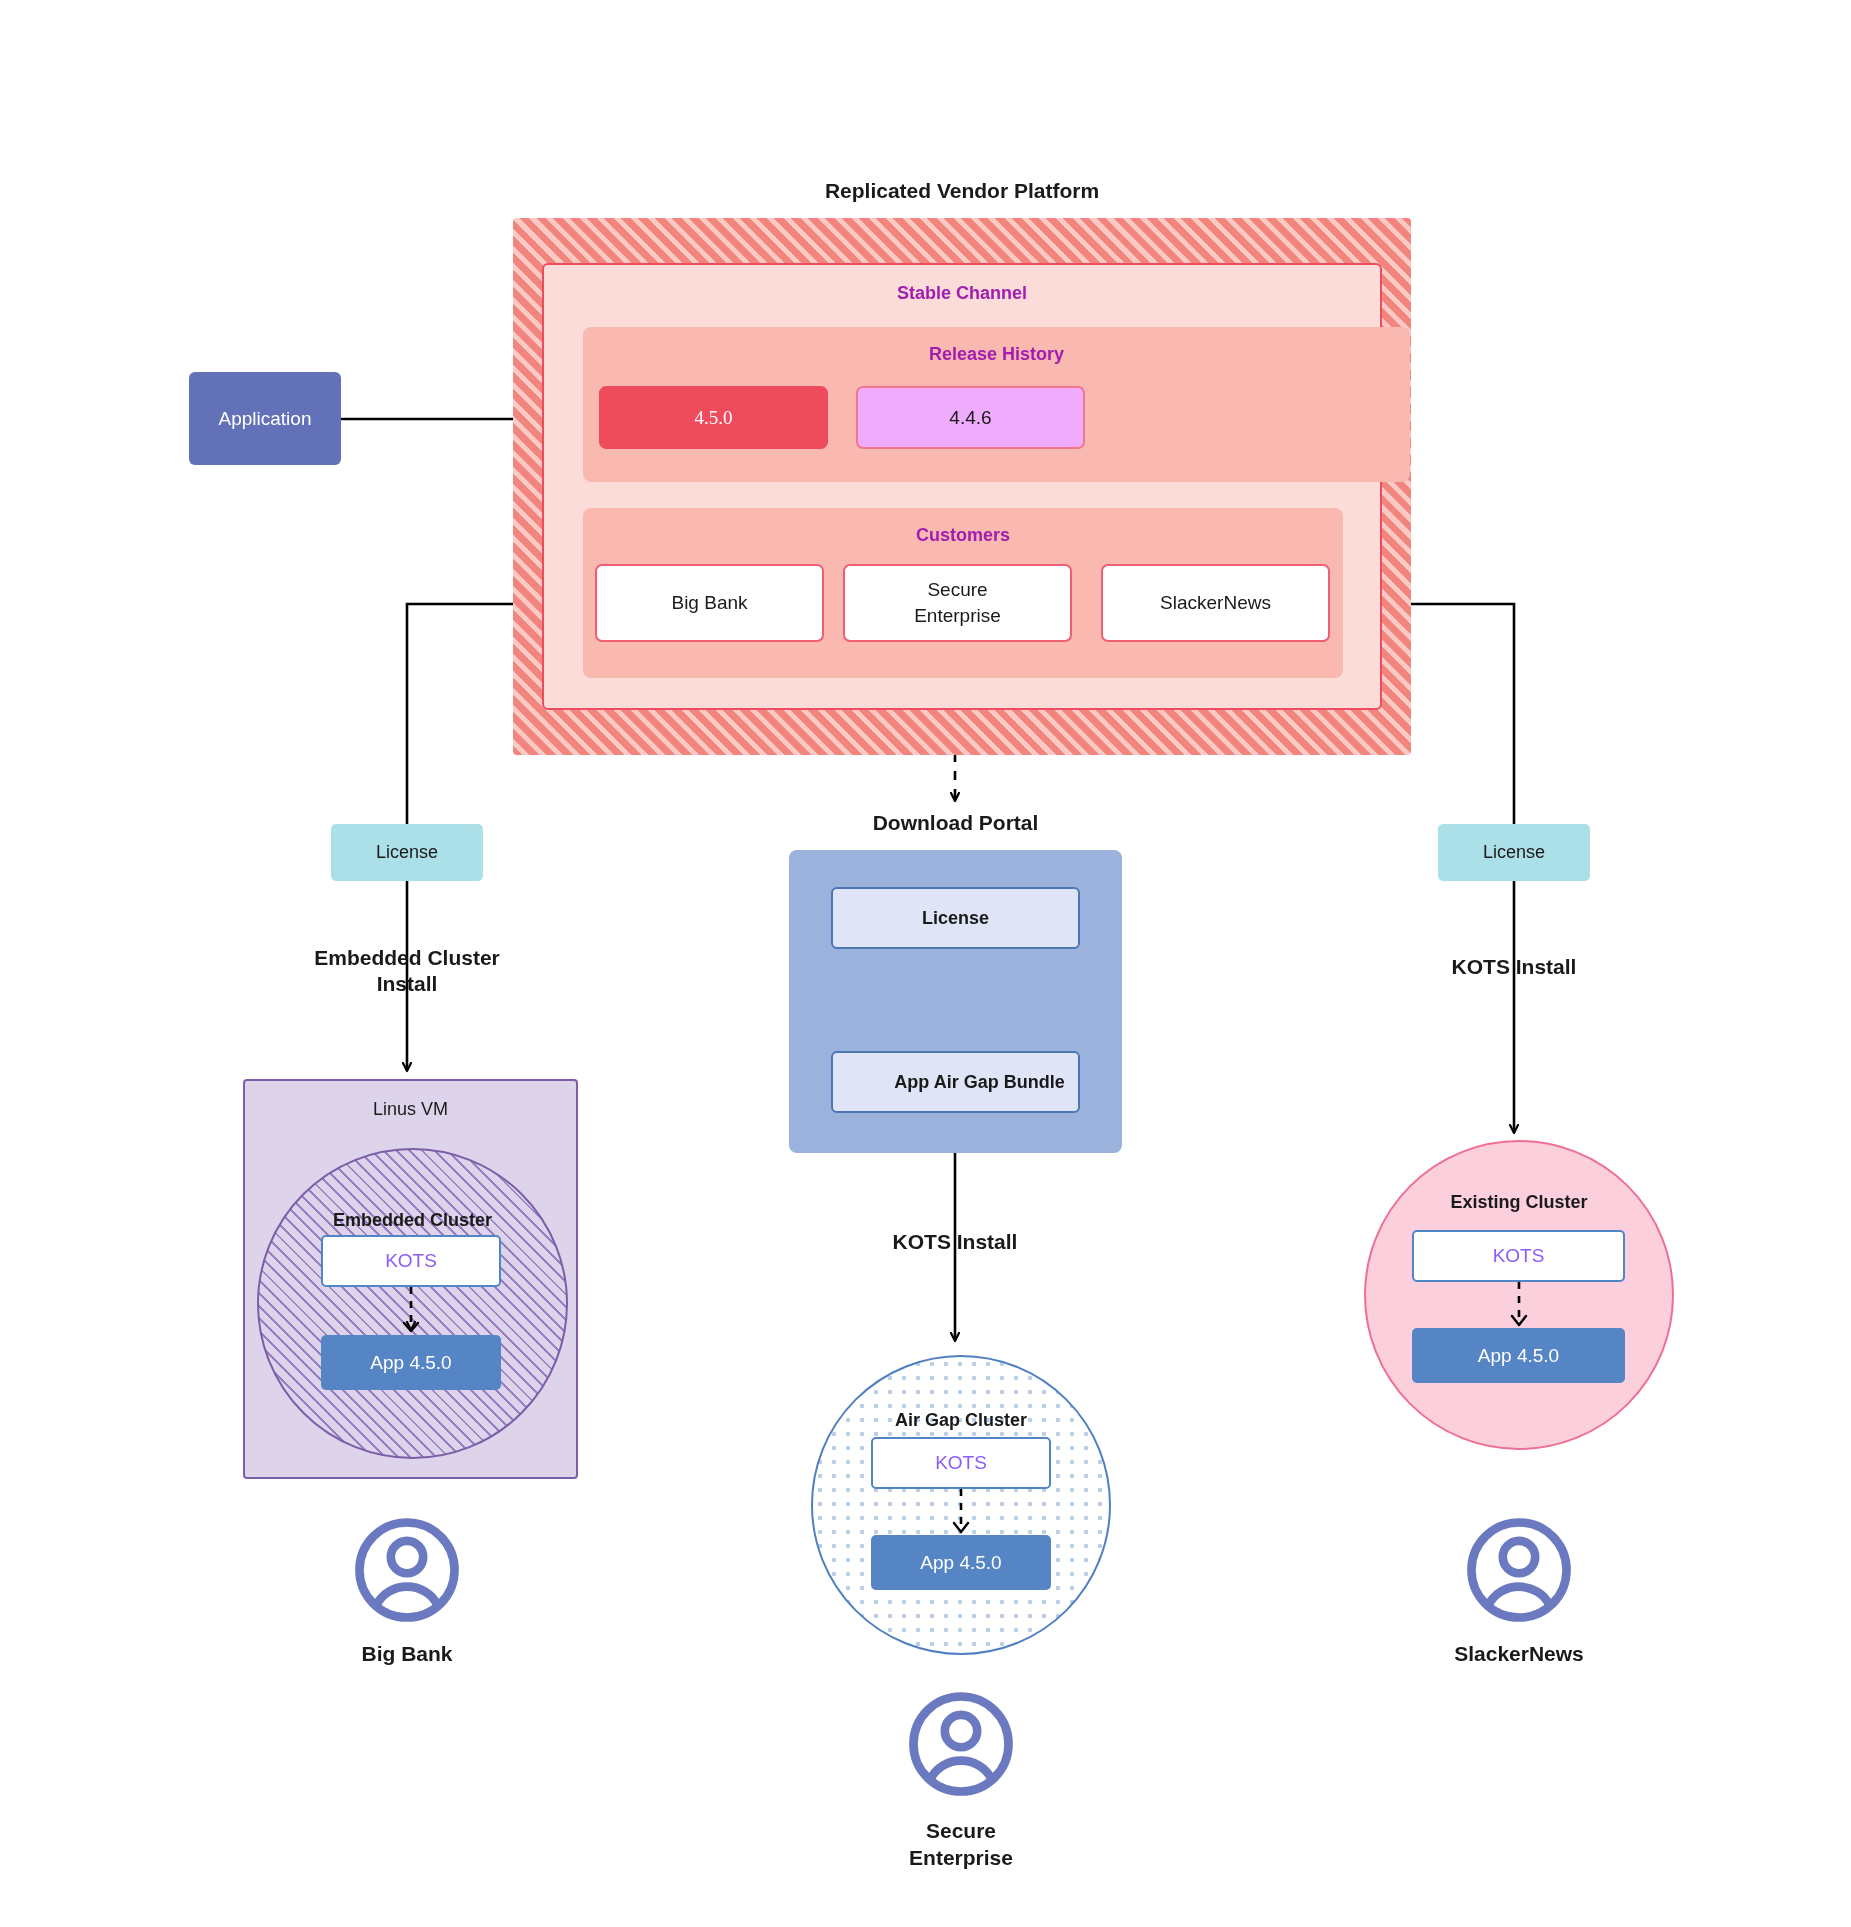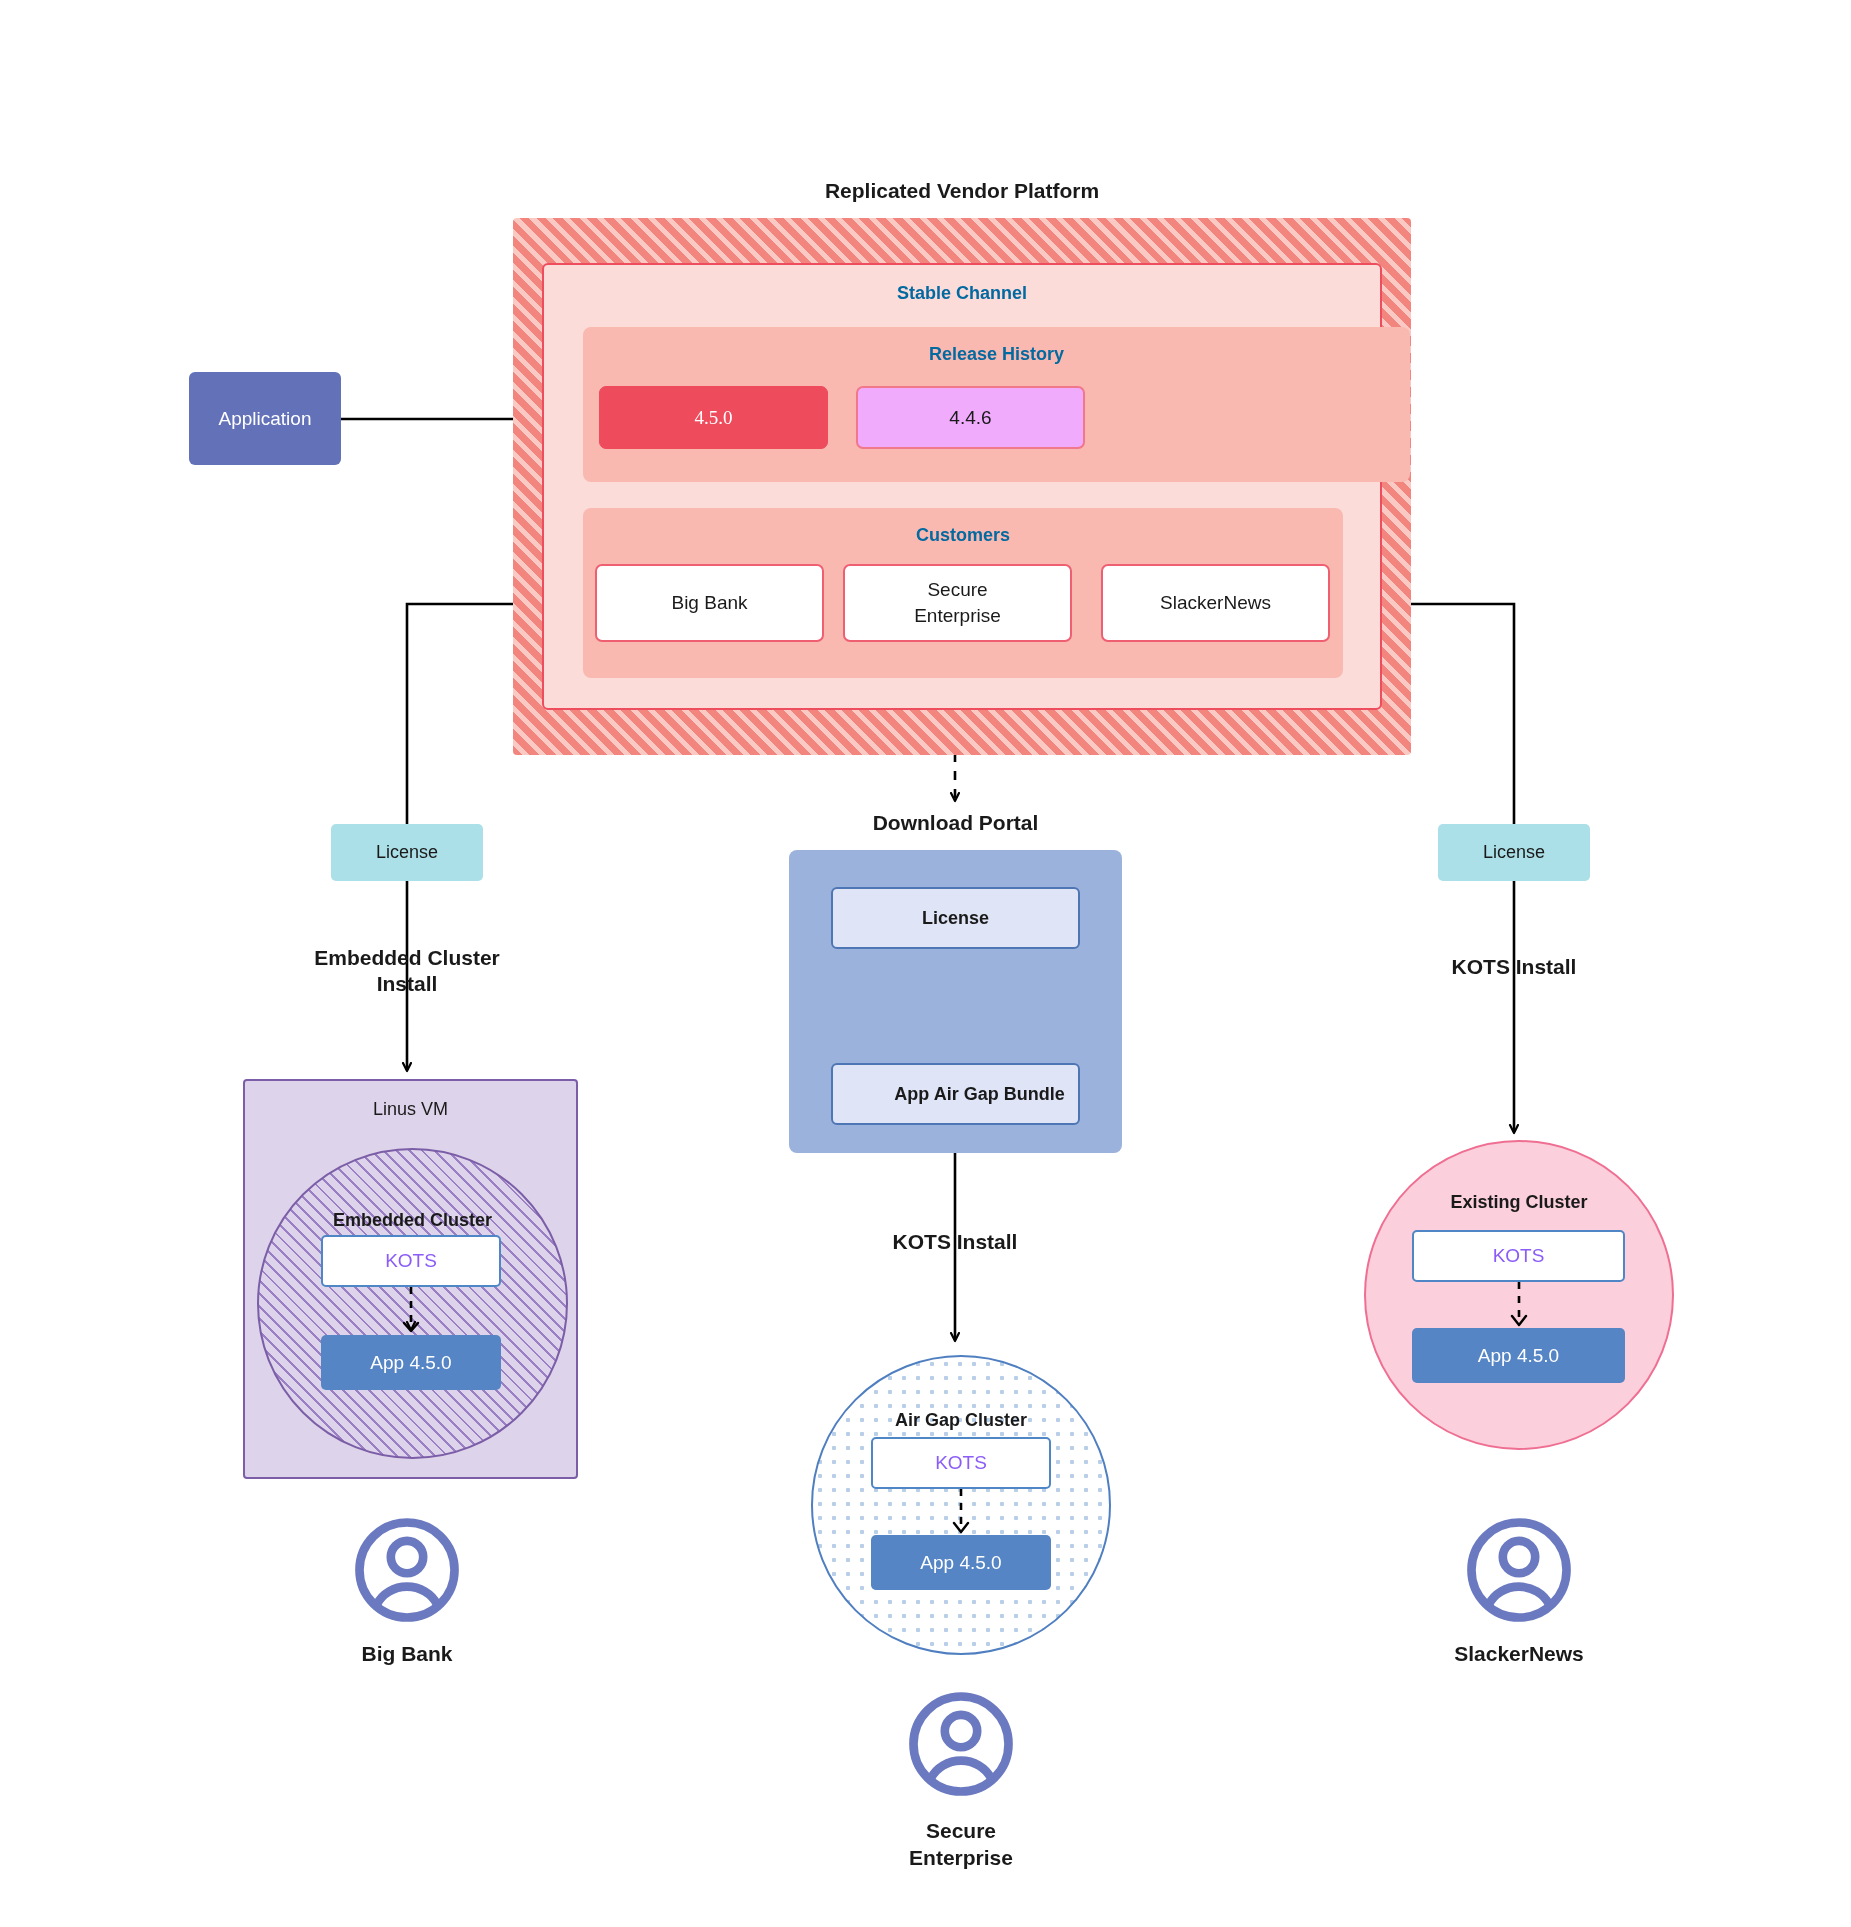"Stable Channel" .panel-title { color: #0369a1 -> #a21caf }
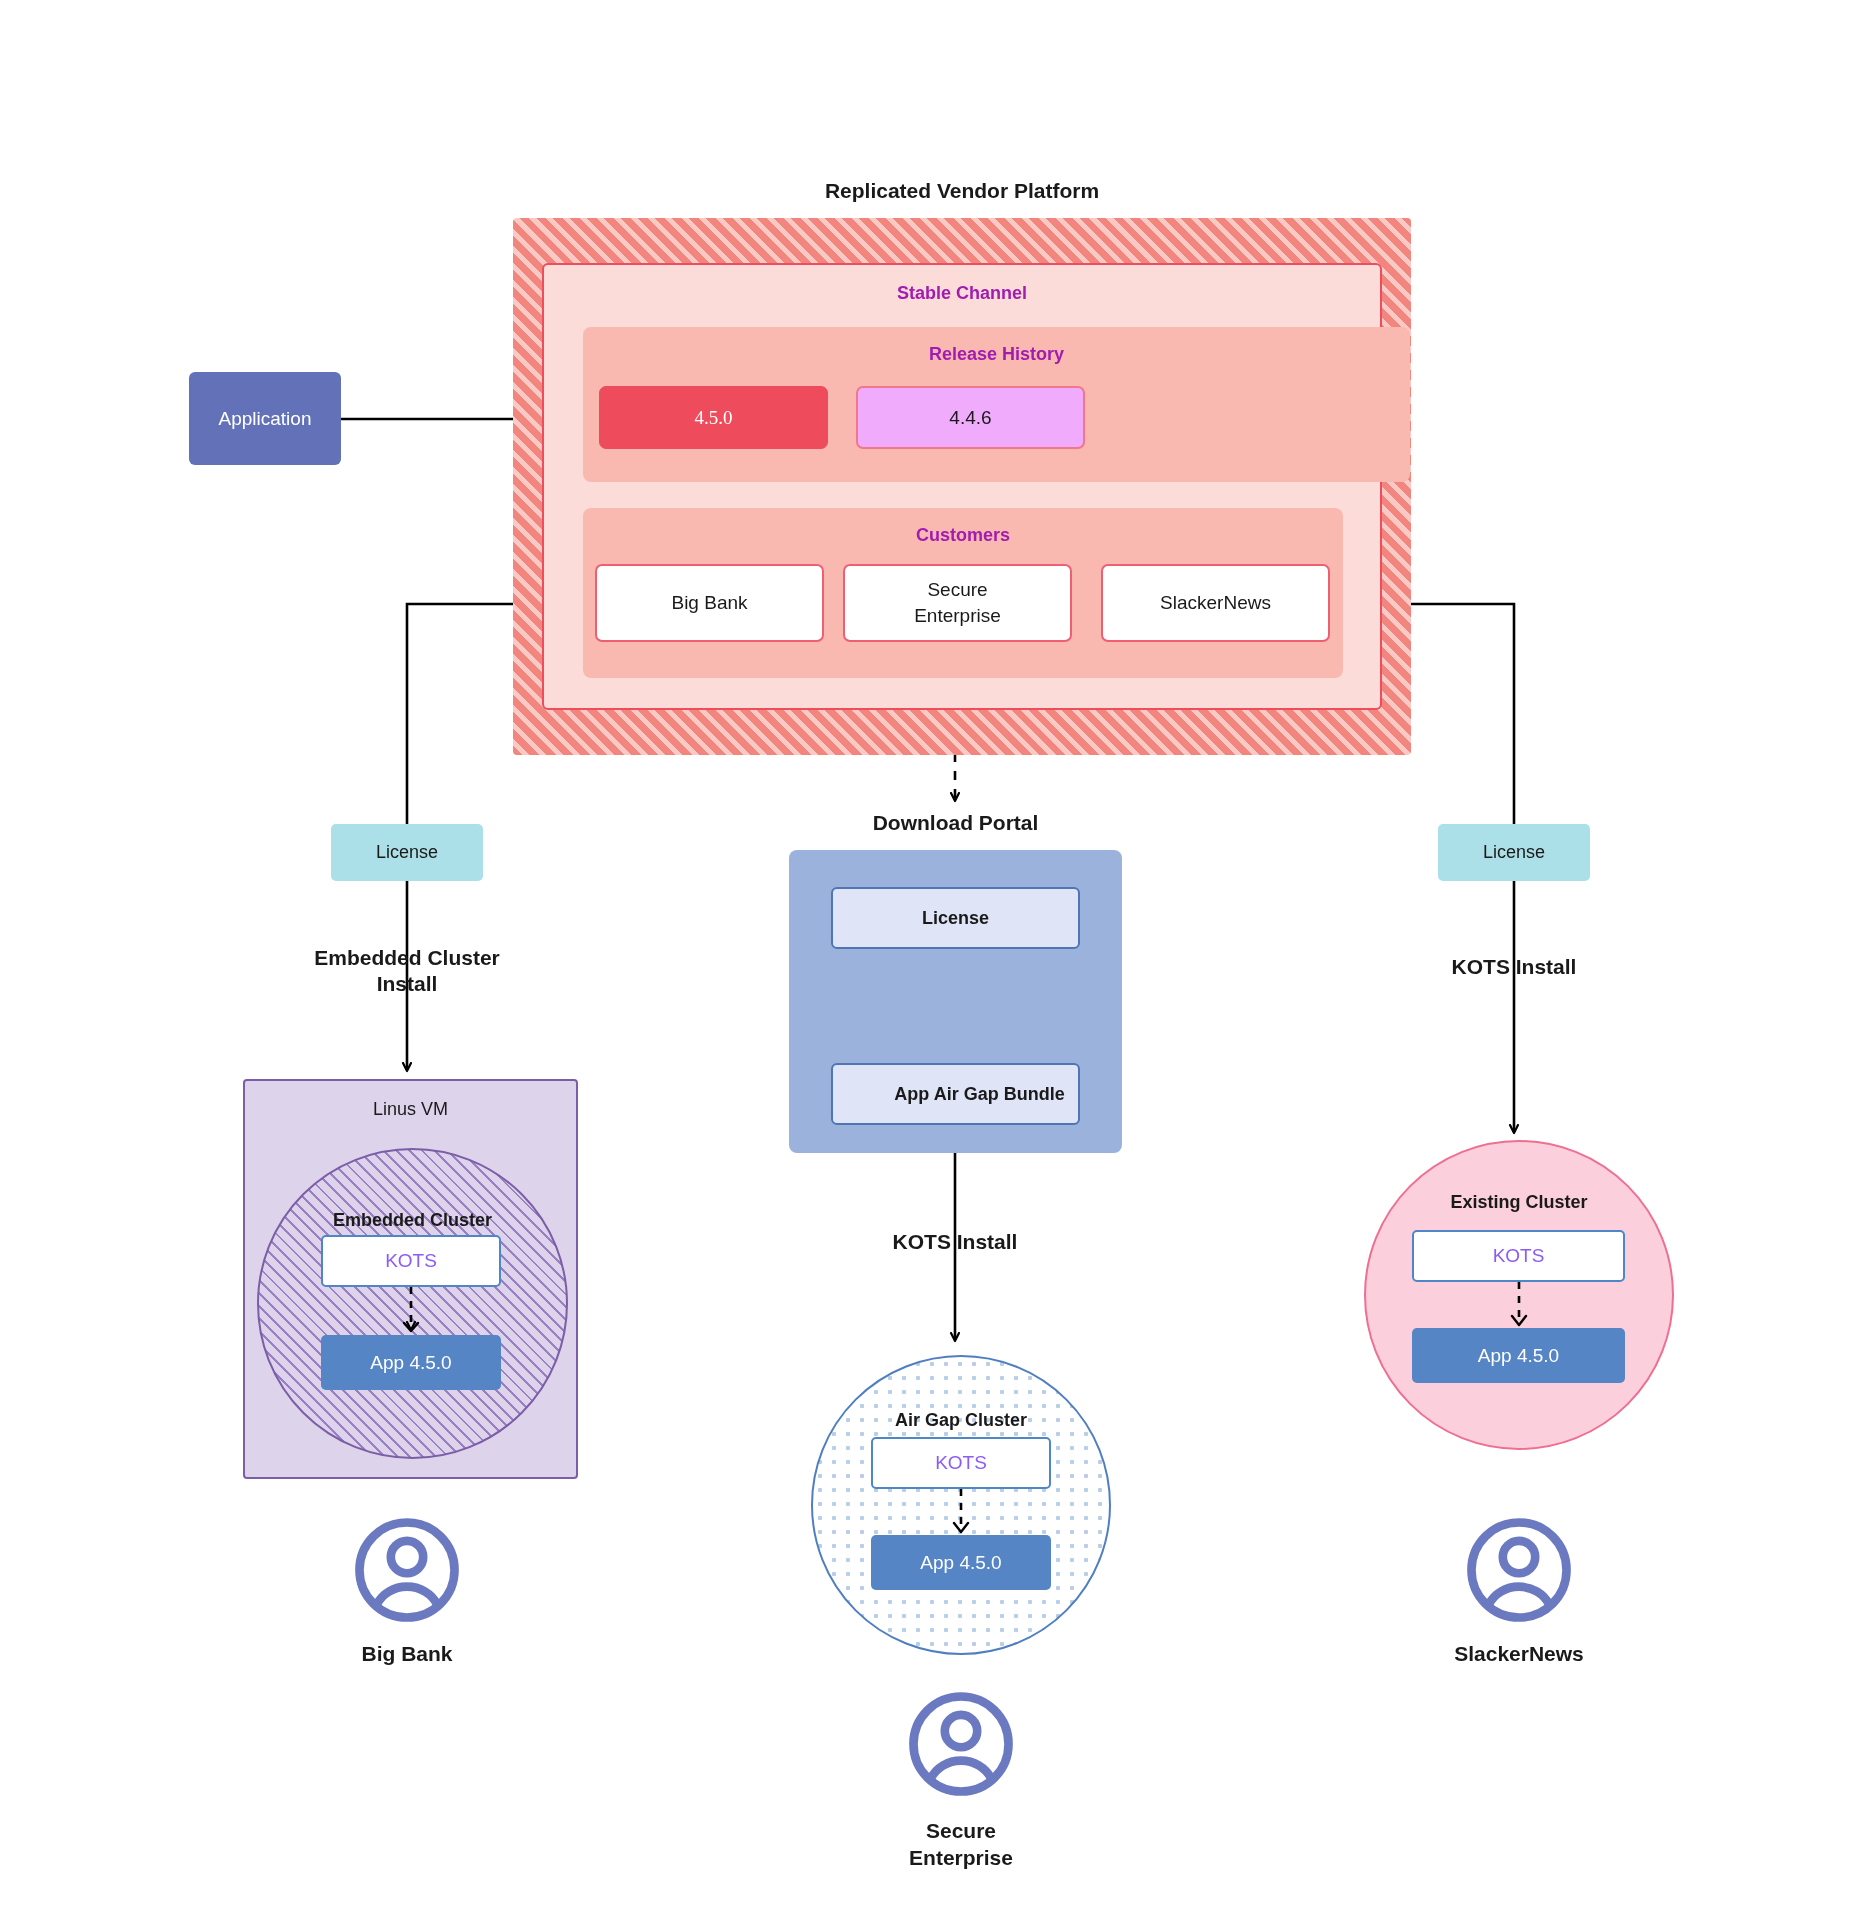"App Air Gap Bundle" div.portal-item { top: 213px -> 201px }
